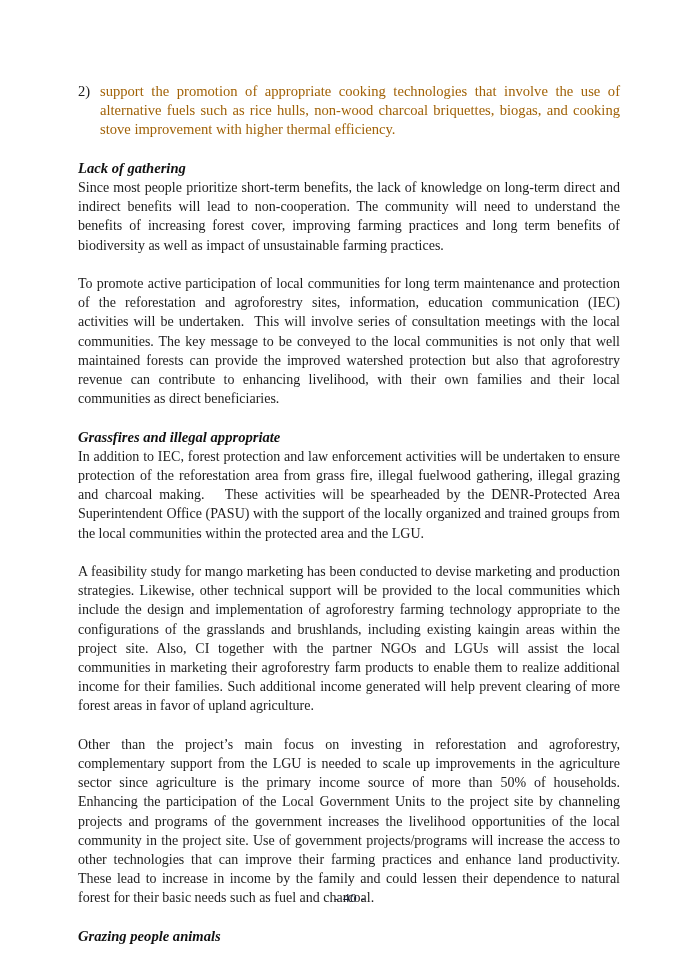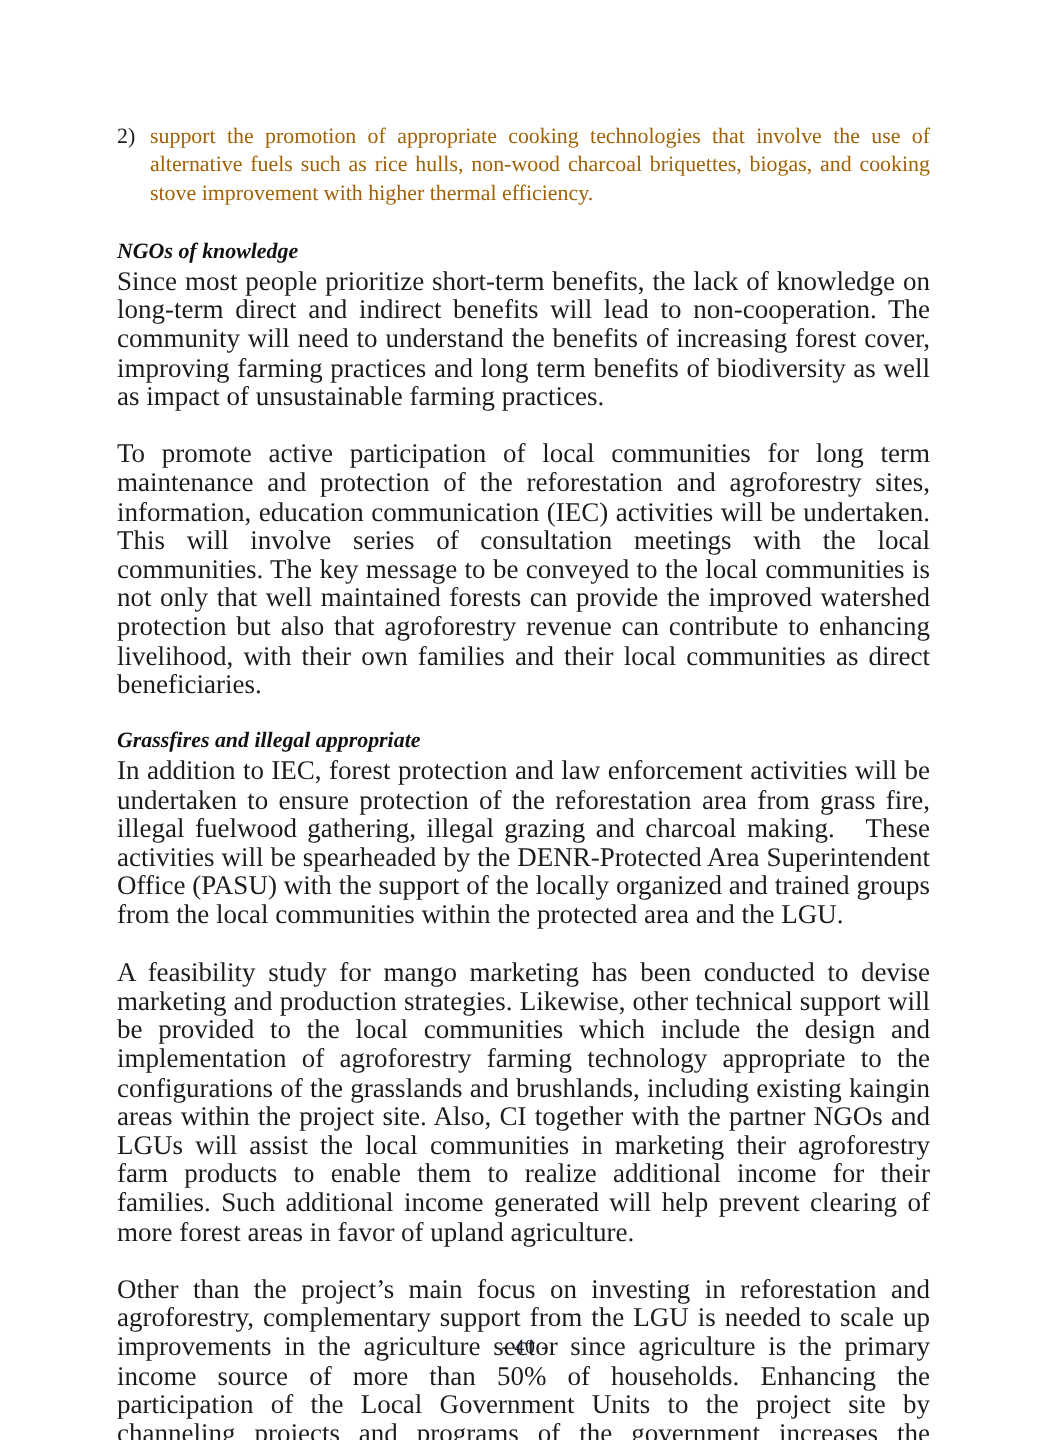"NGOs of knowledge" div.section-heading { text: NGOs of knowledge -> Lack of gathering }
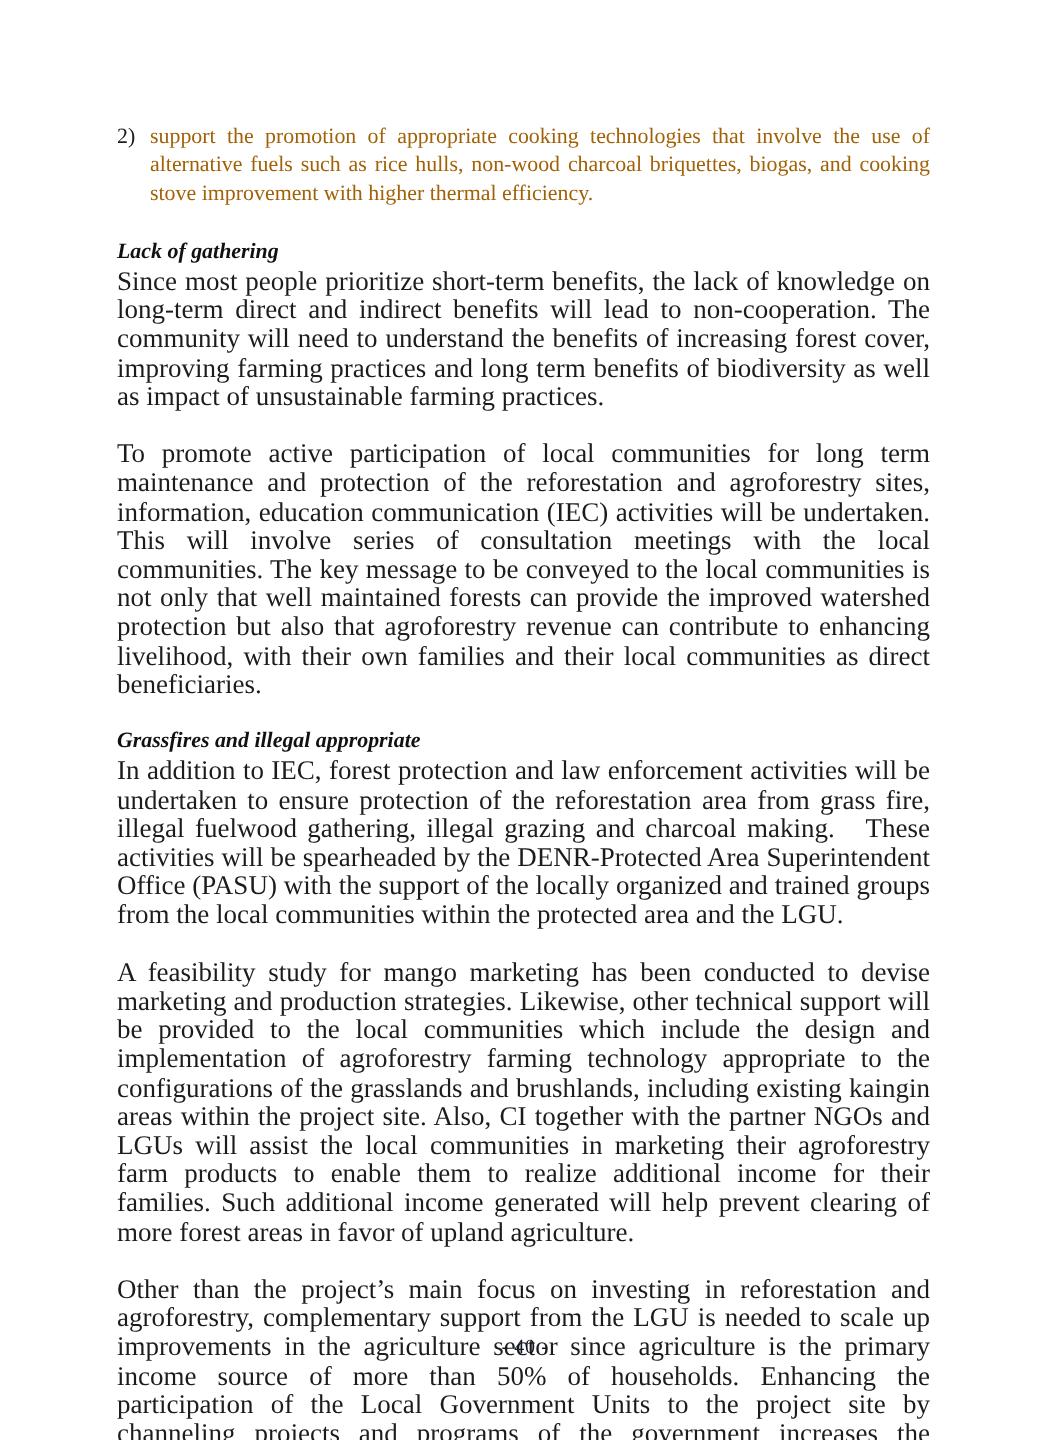"Since most people prioritize short-term" .body-text { font-size: 18px -> 14px }
